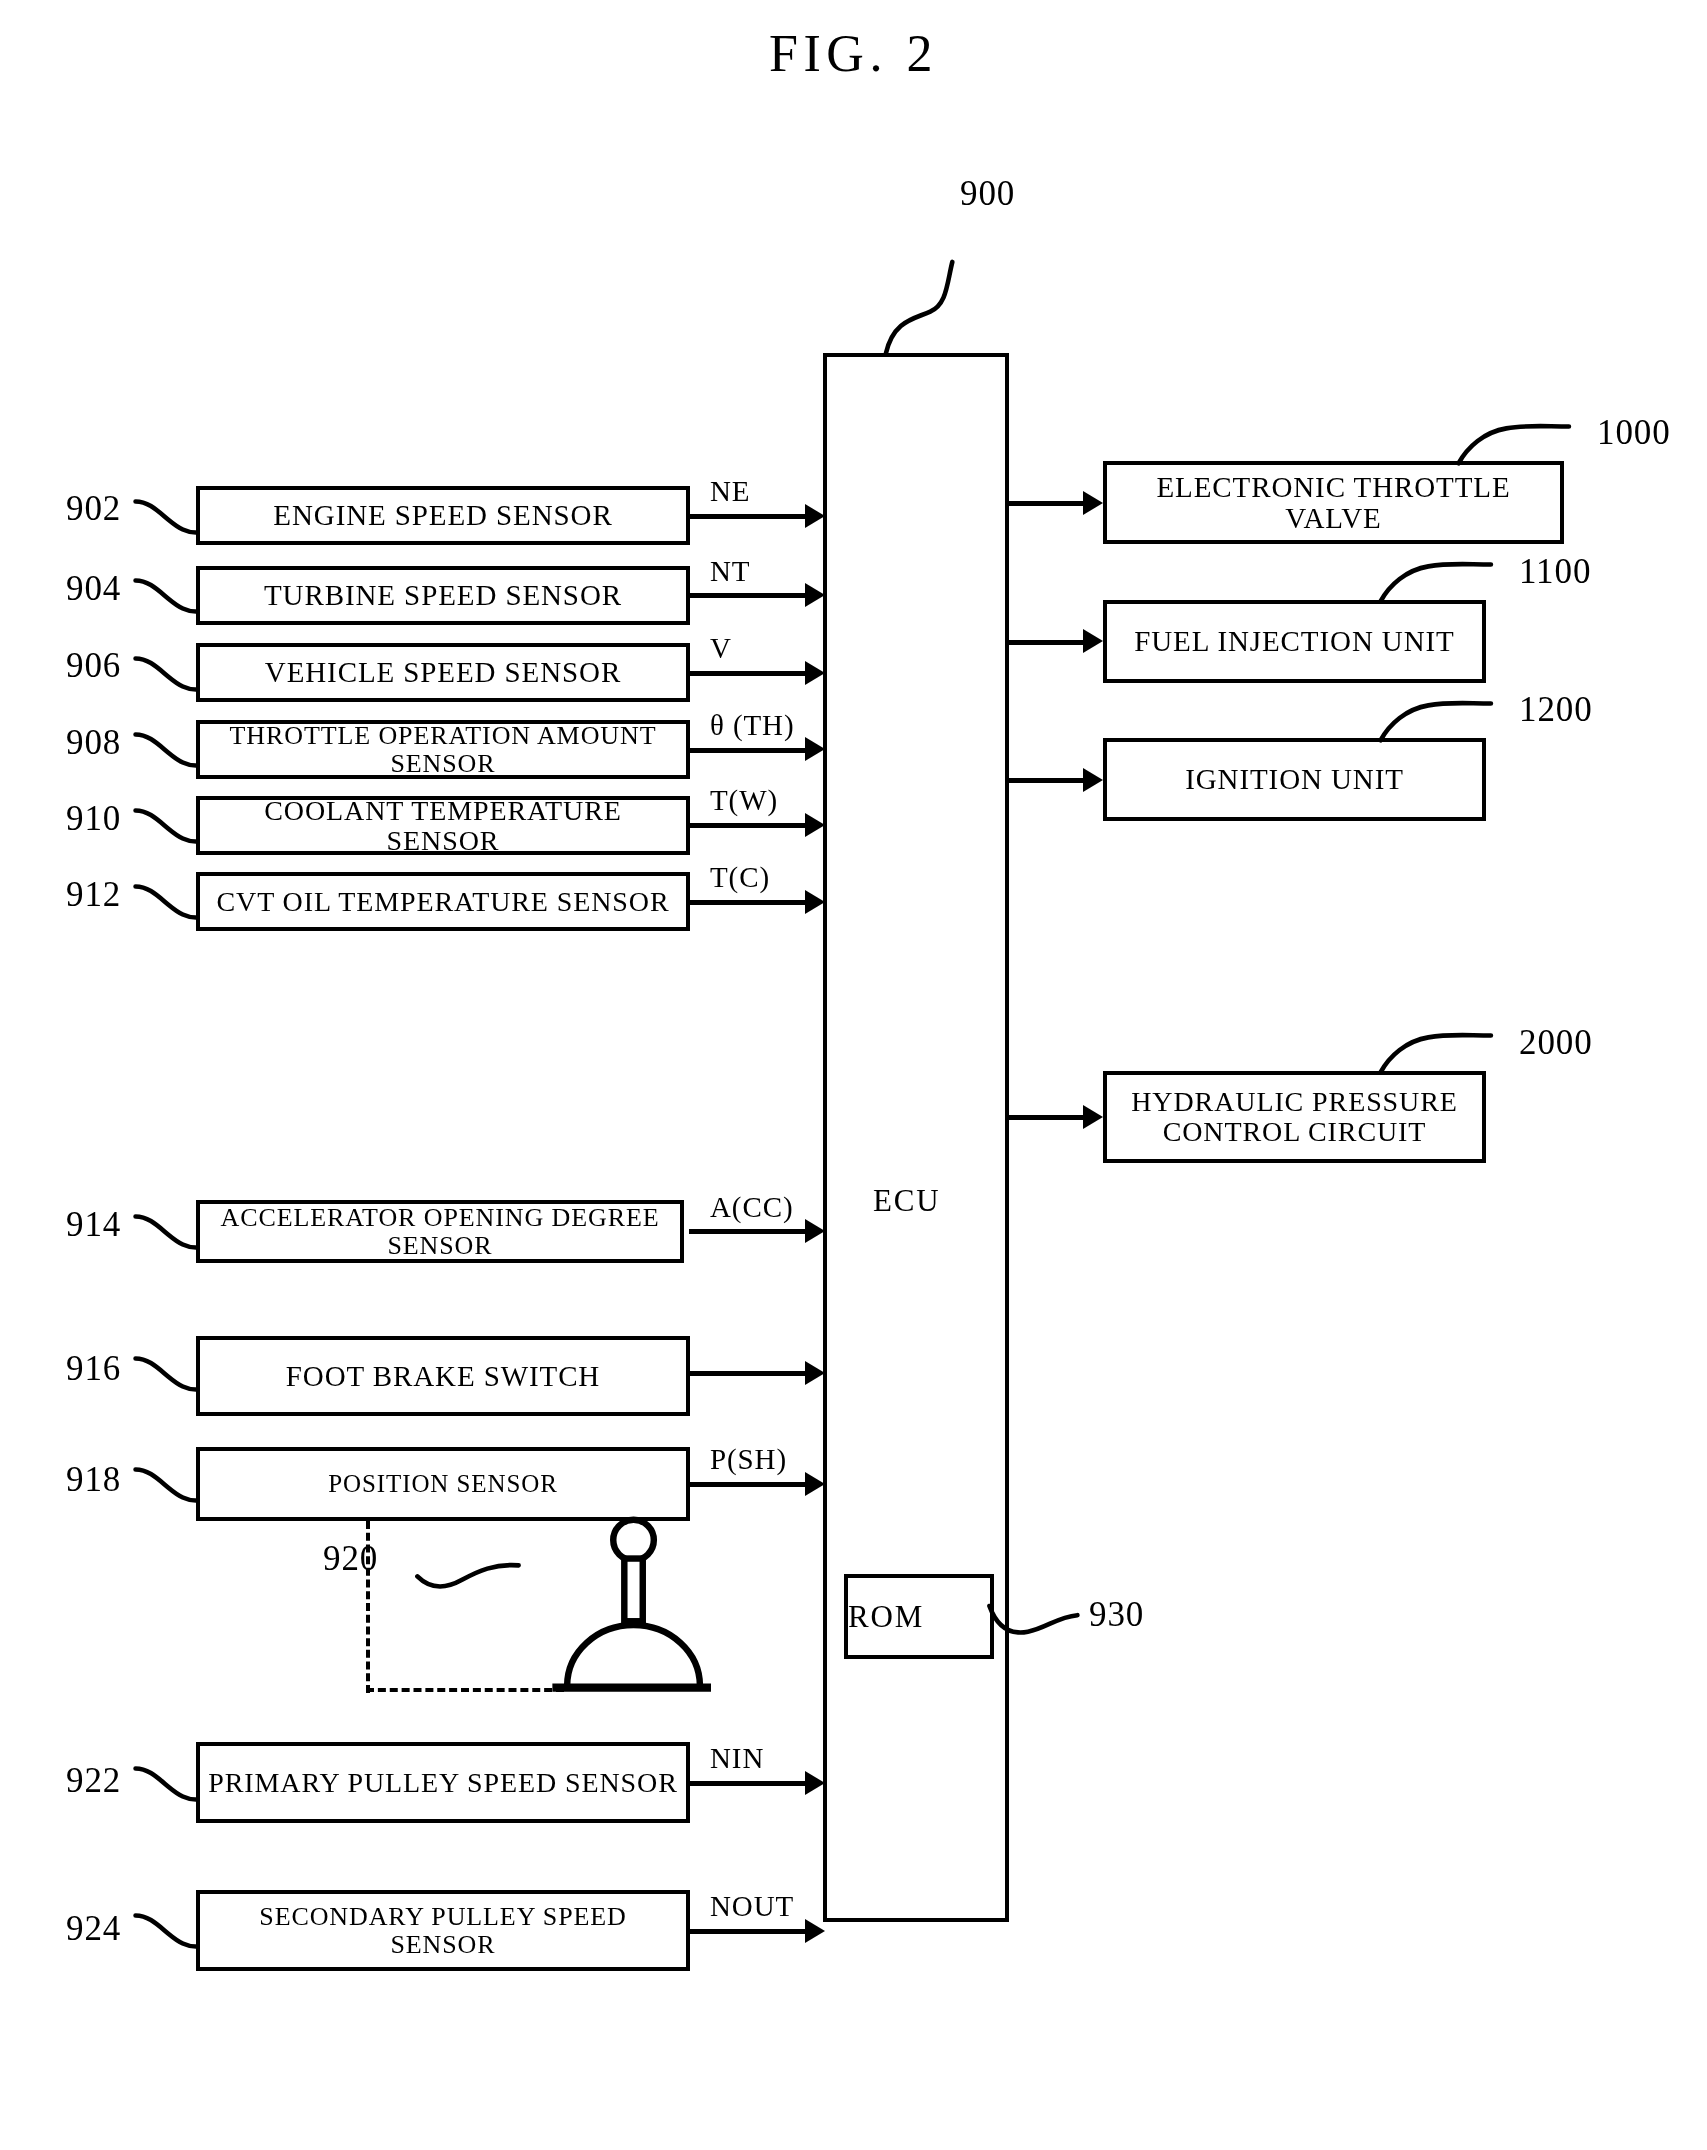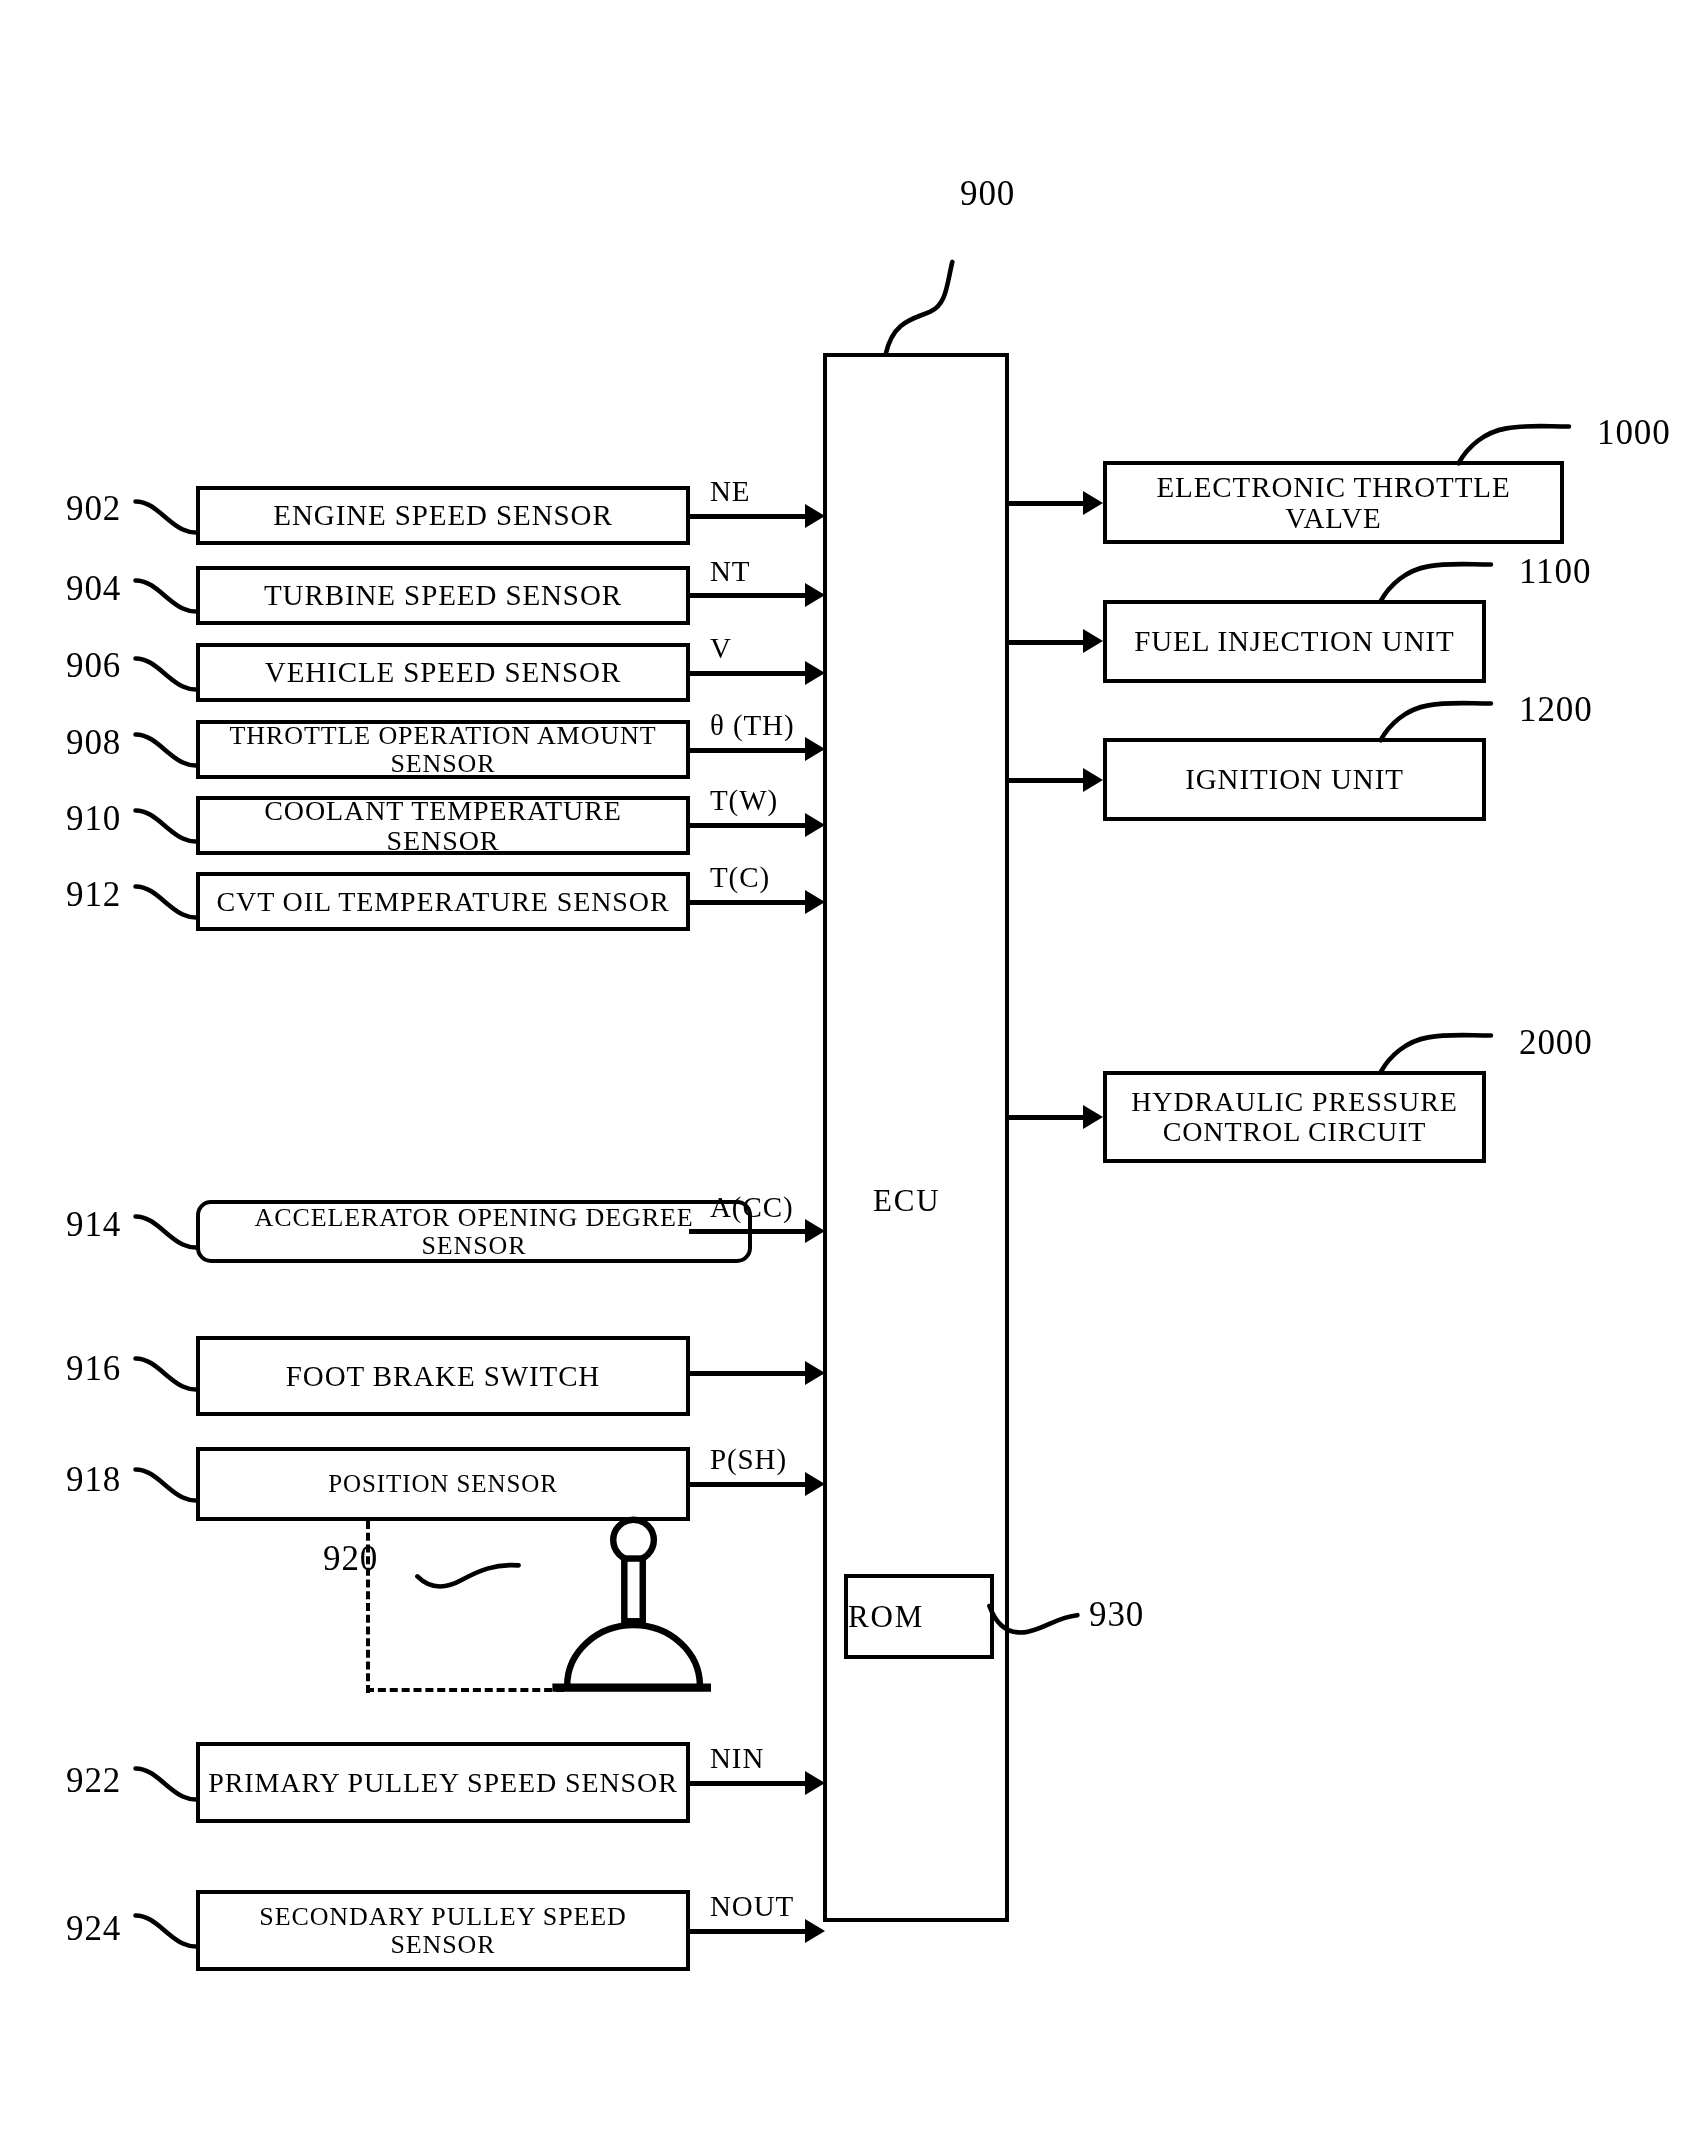"FIG. 2" div.fig-title { html: none -> <div>FIG. 2</div> }
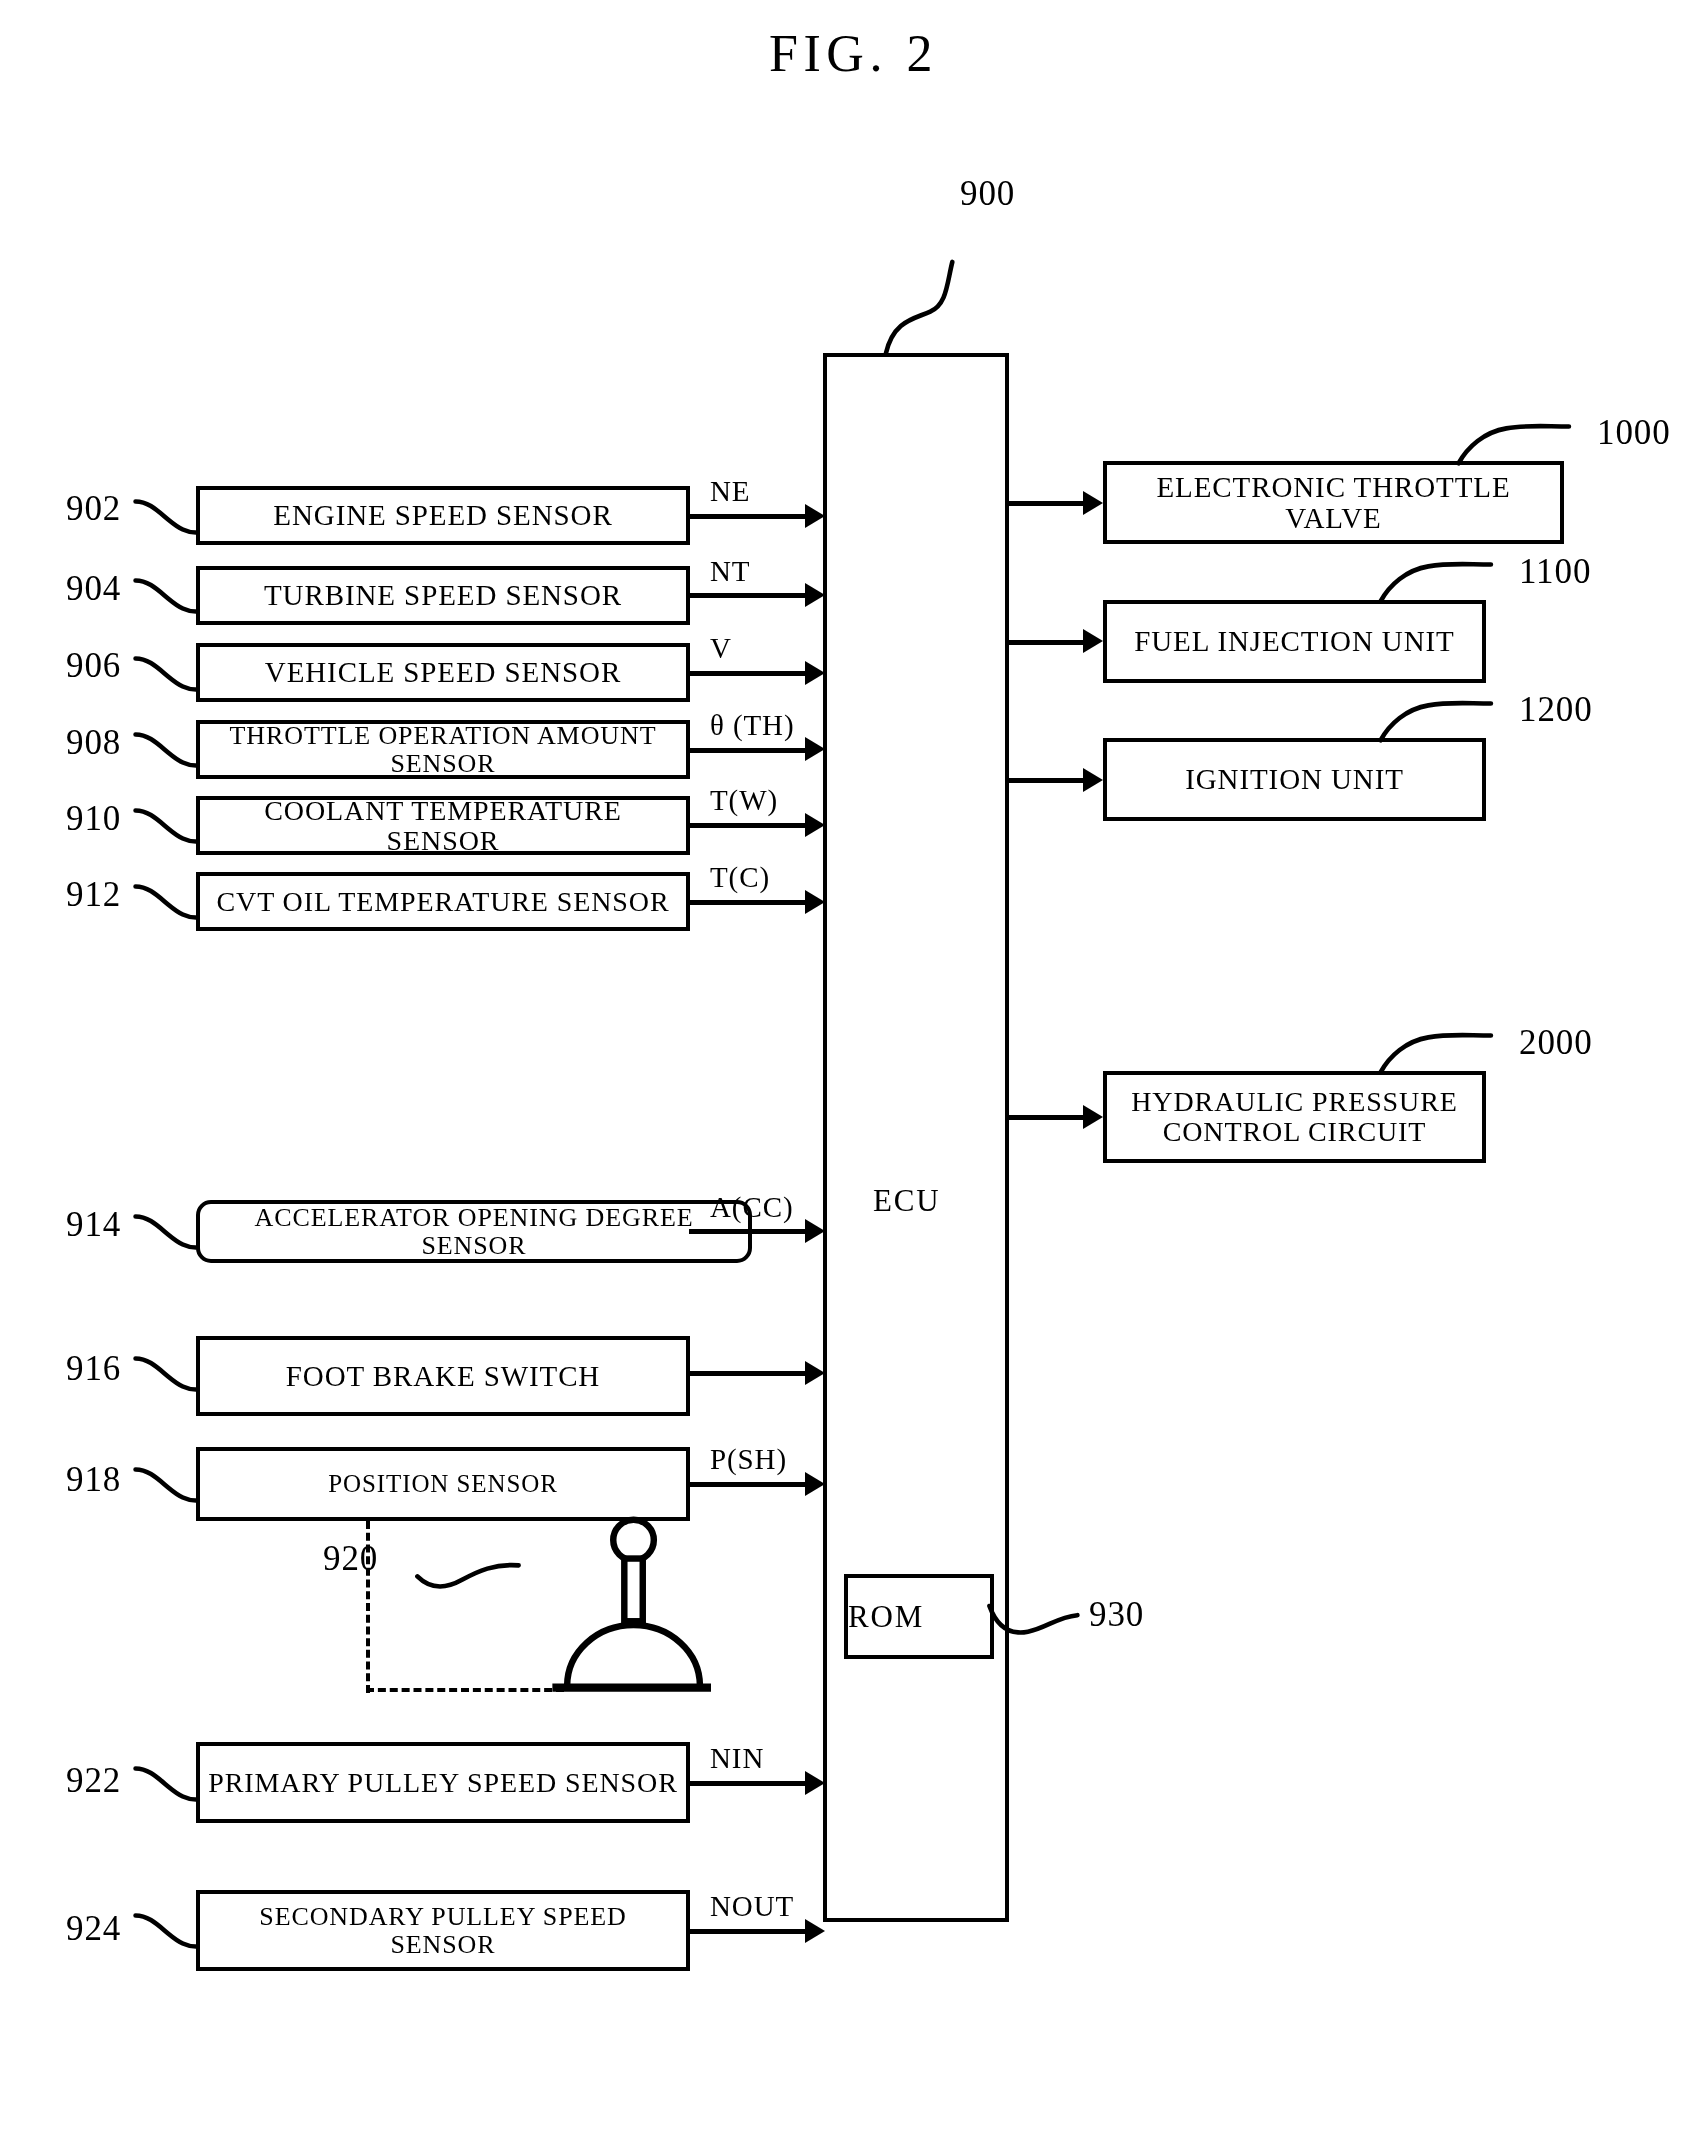"ACCELERATOR OPENING DEGREE SENSOR" div.box { border-radius: 15px -> none; width: 556px -> 488px }
